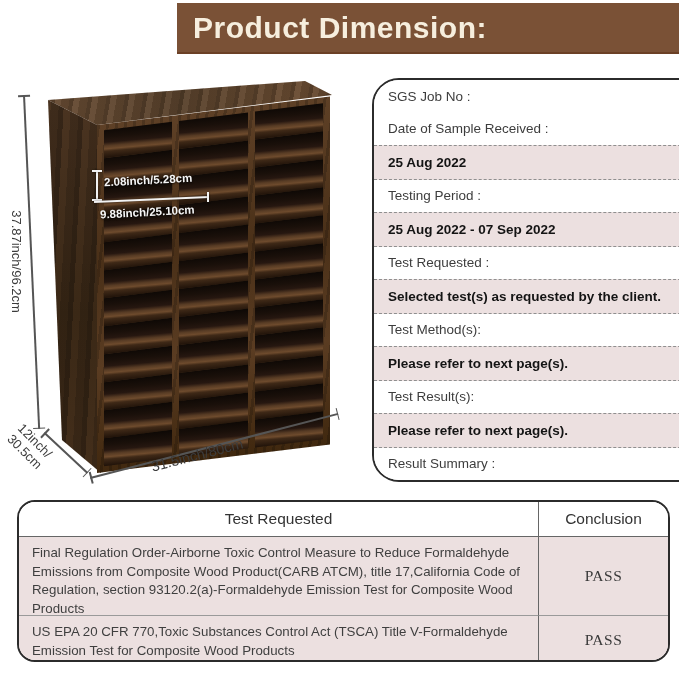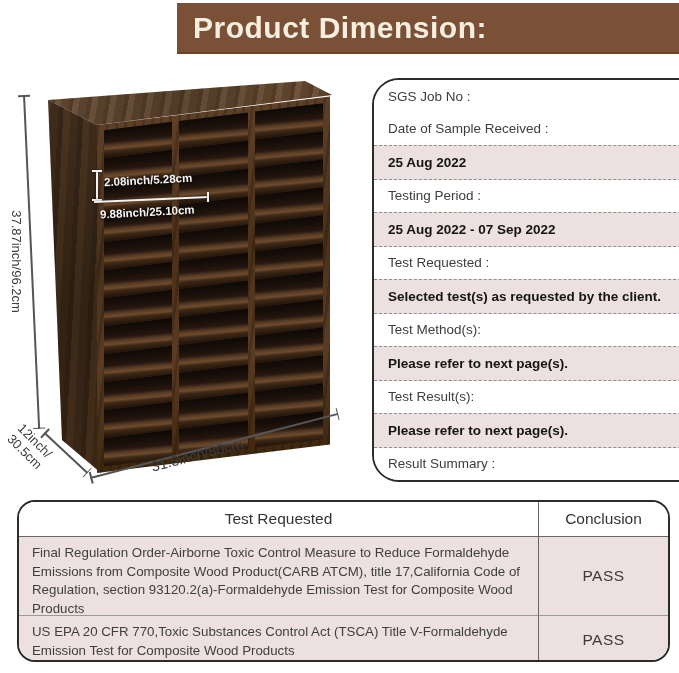"PASS" .ccell { font-family: none -> Liberation Serif, serif }
